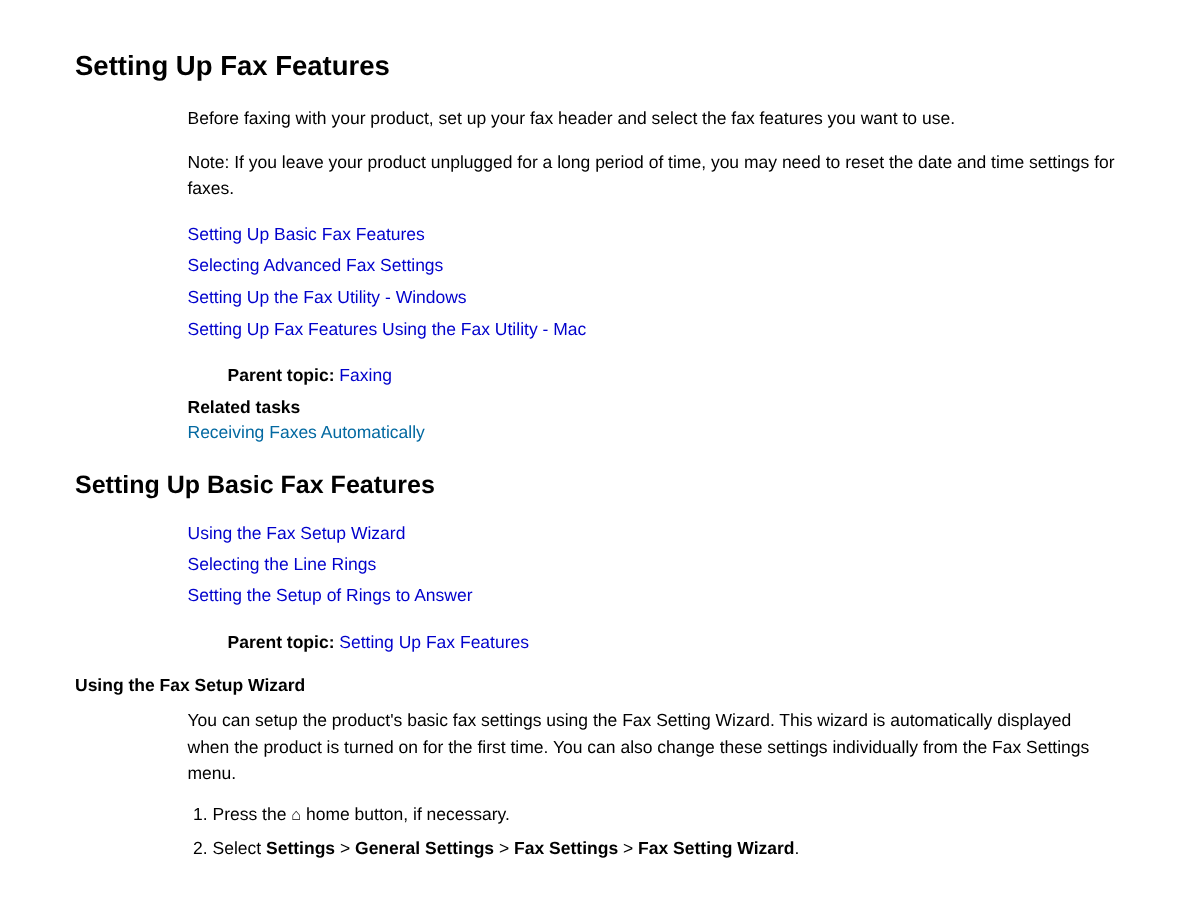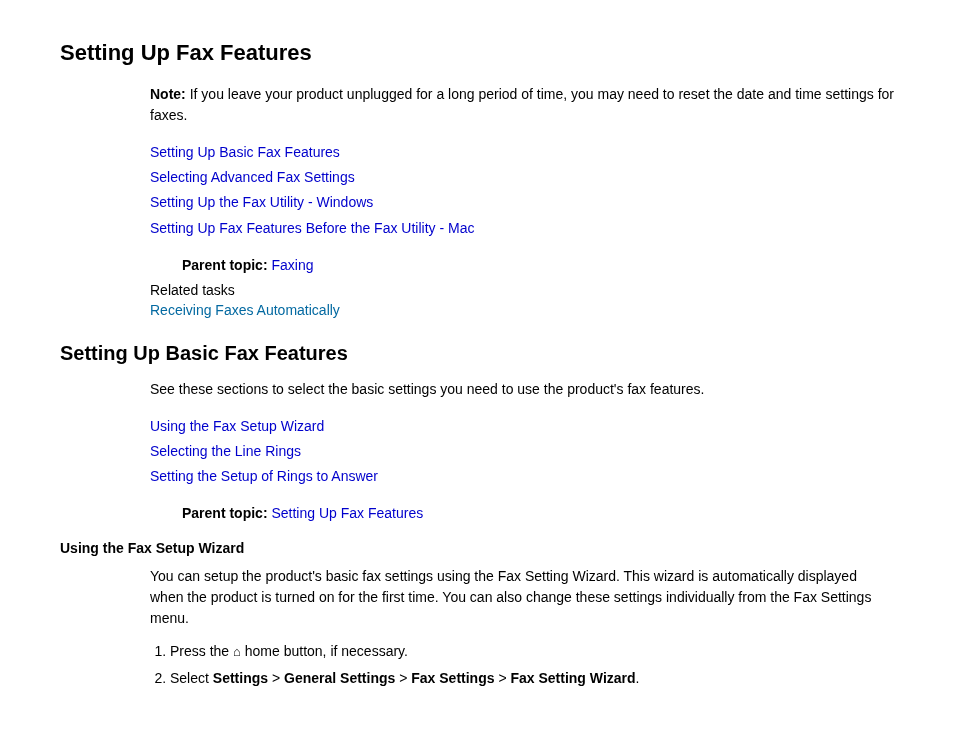"Before faxing with your product," p.intro-text { html: none -> <p>Before faxing with your product, set up your fax header and select the fax features you want to use.</p> }
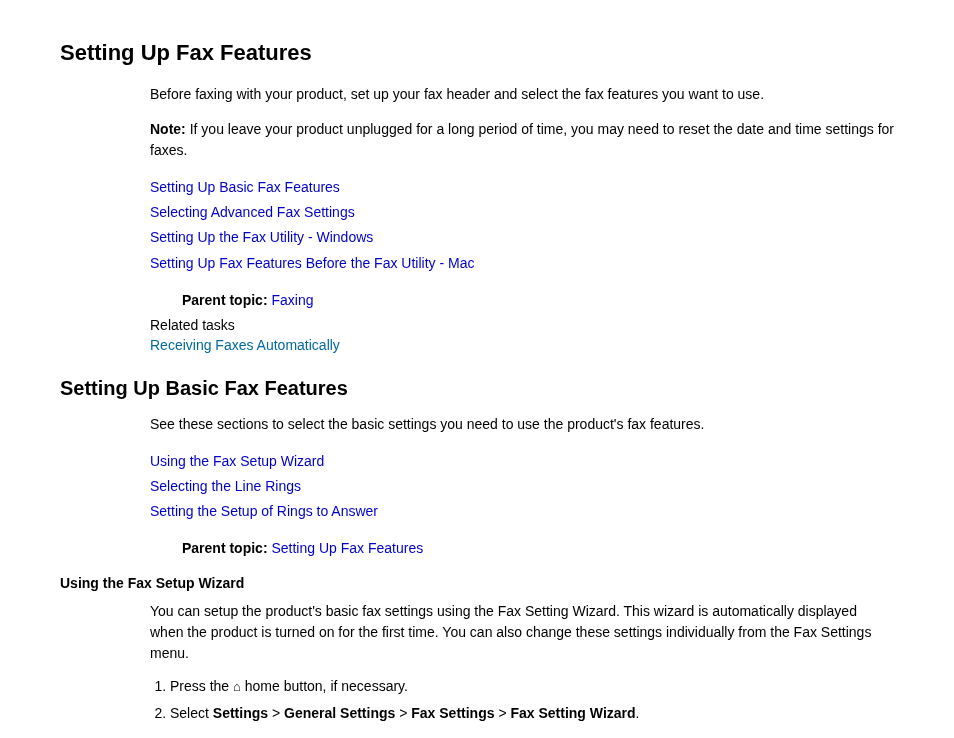"Note:" .note-block .note-label { font-weight: bold -> normal }
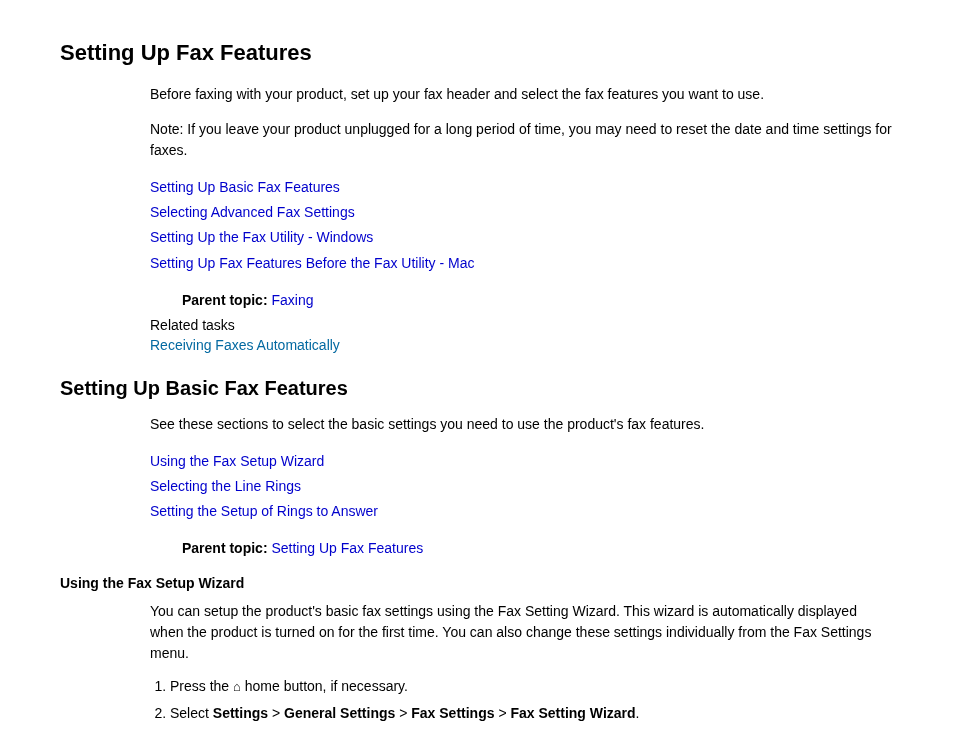"Setting Up Fax Features Before" a { text: Before -> Using }
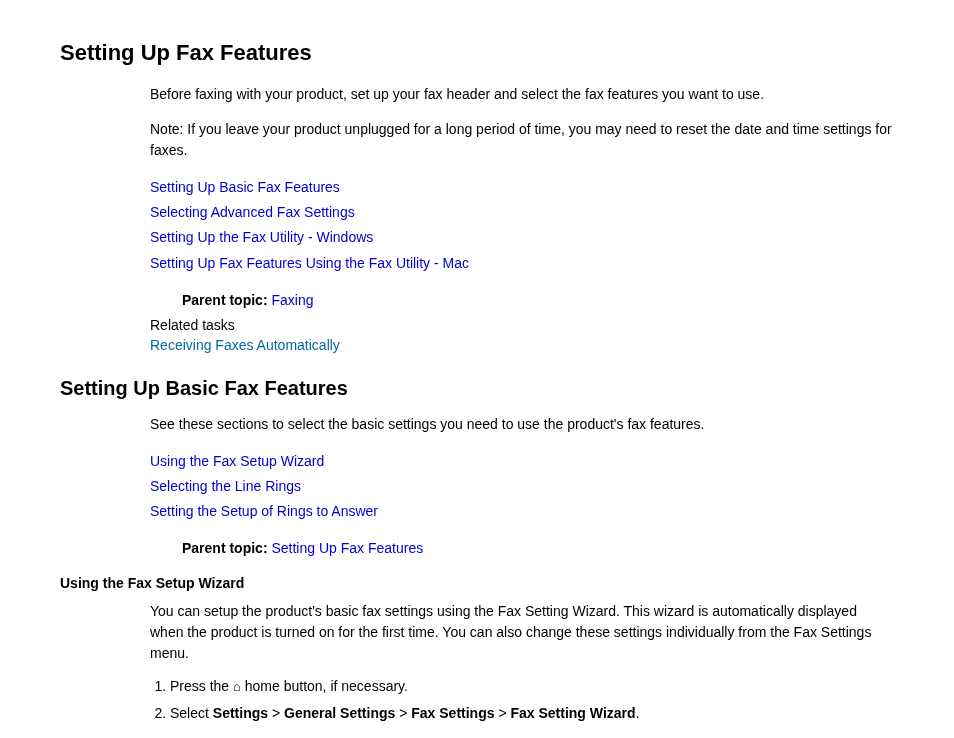"Related tasks" .related-tasks-label { font-weight: normal -> bold }
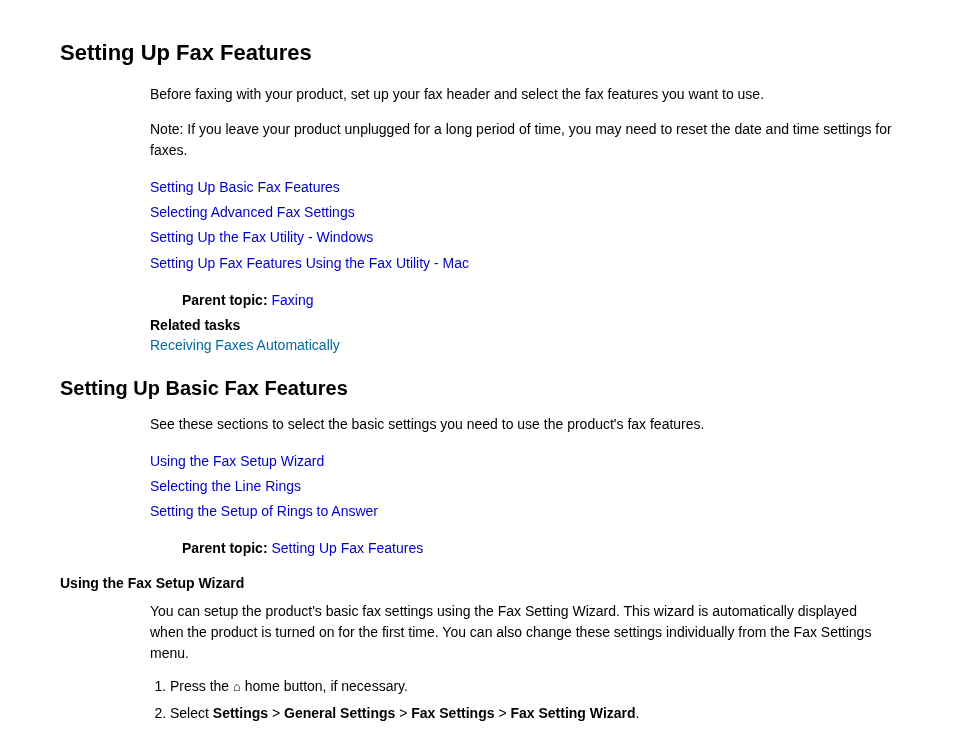"See these sections to select" p.intro-text { html: <p>See these sections to select the basic settings you need to use the product's fax features.</p> -> none }
